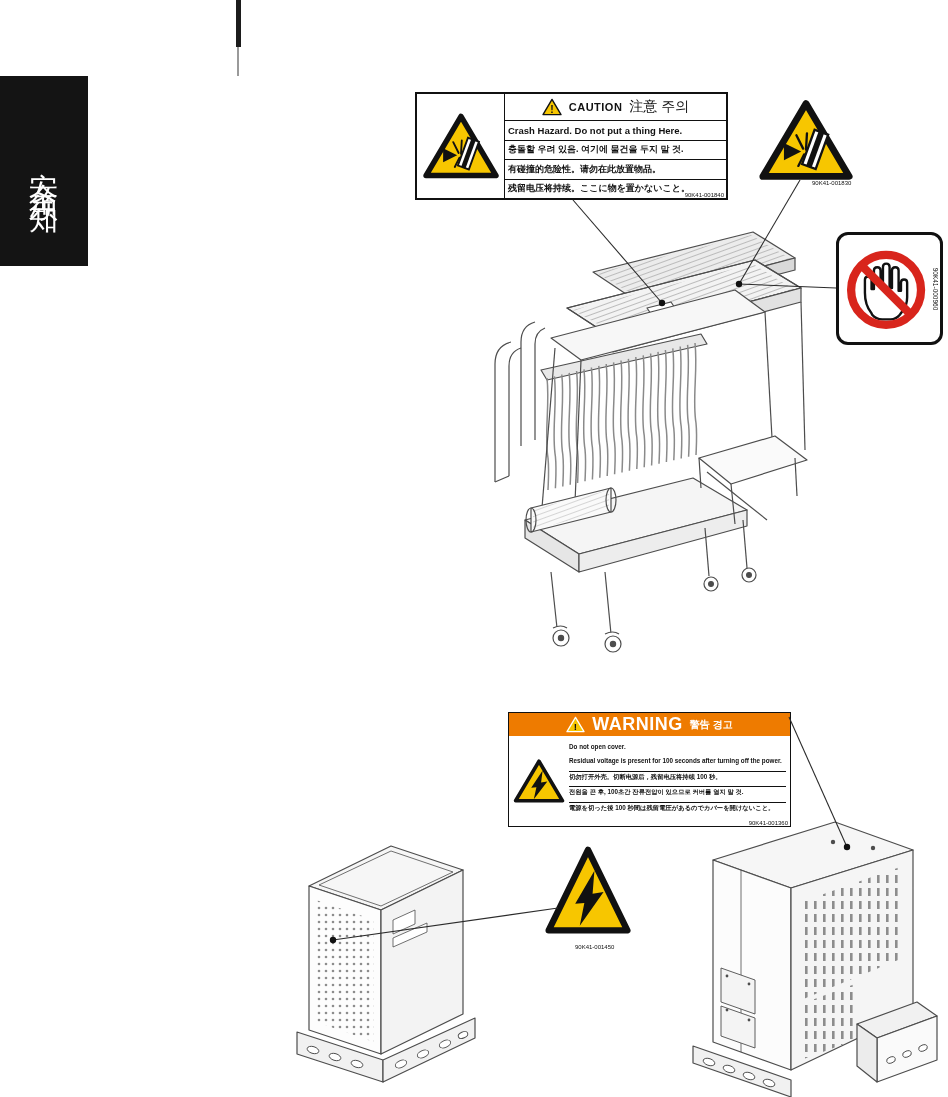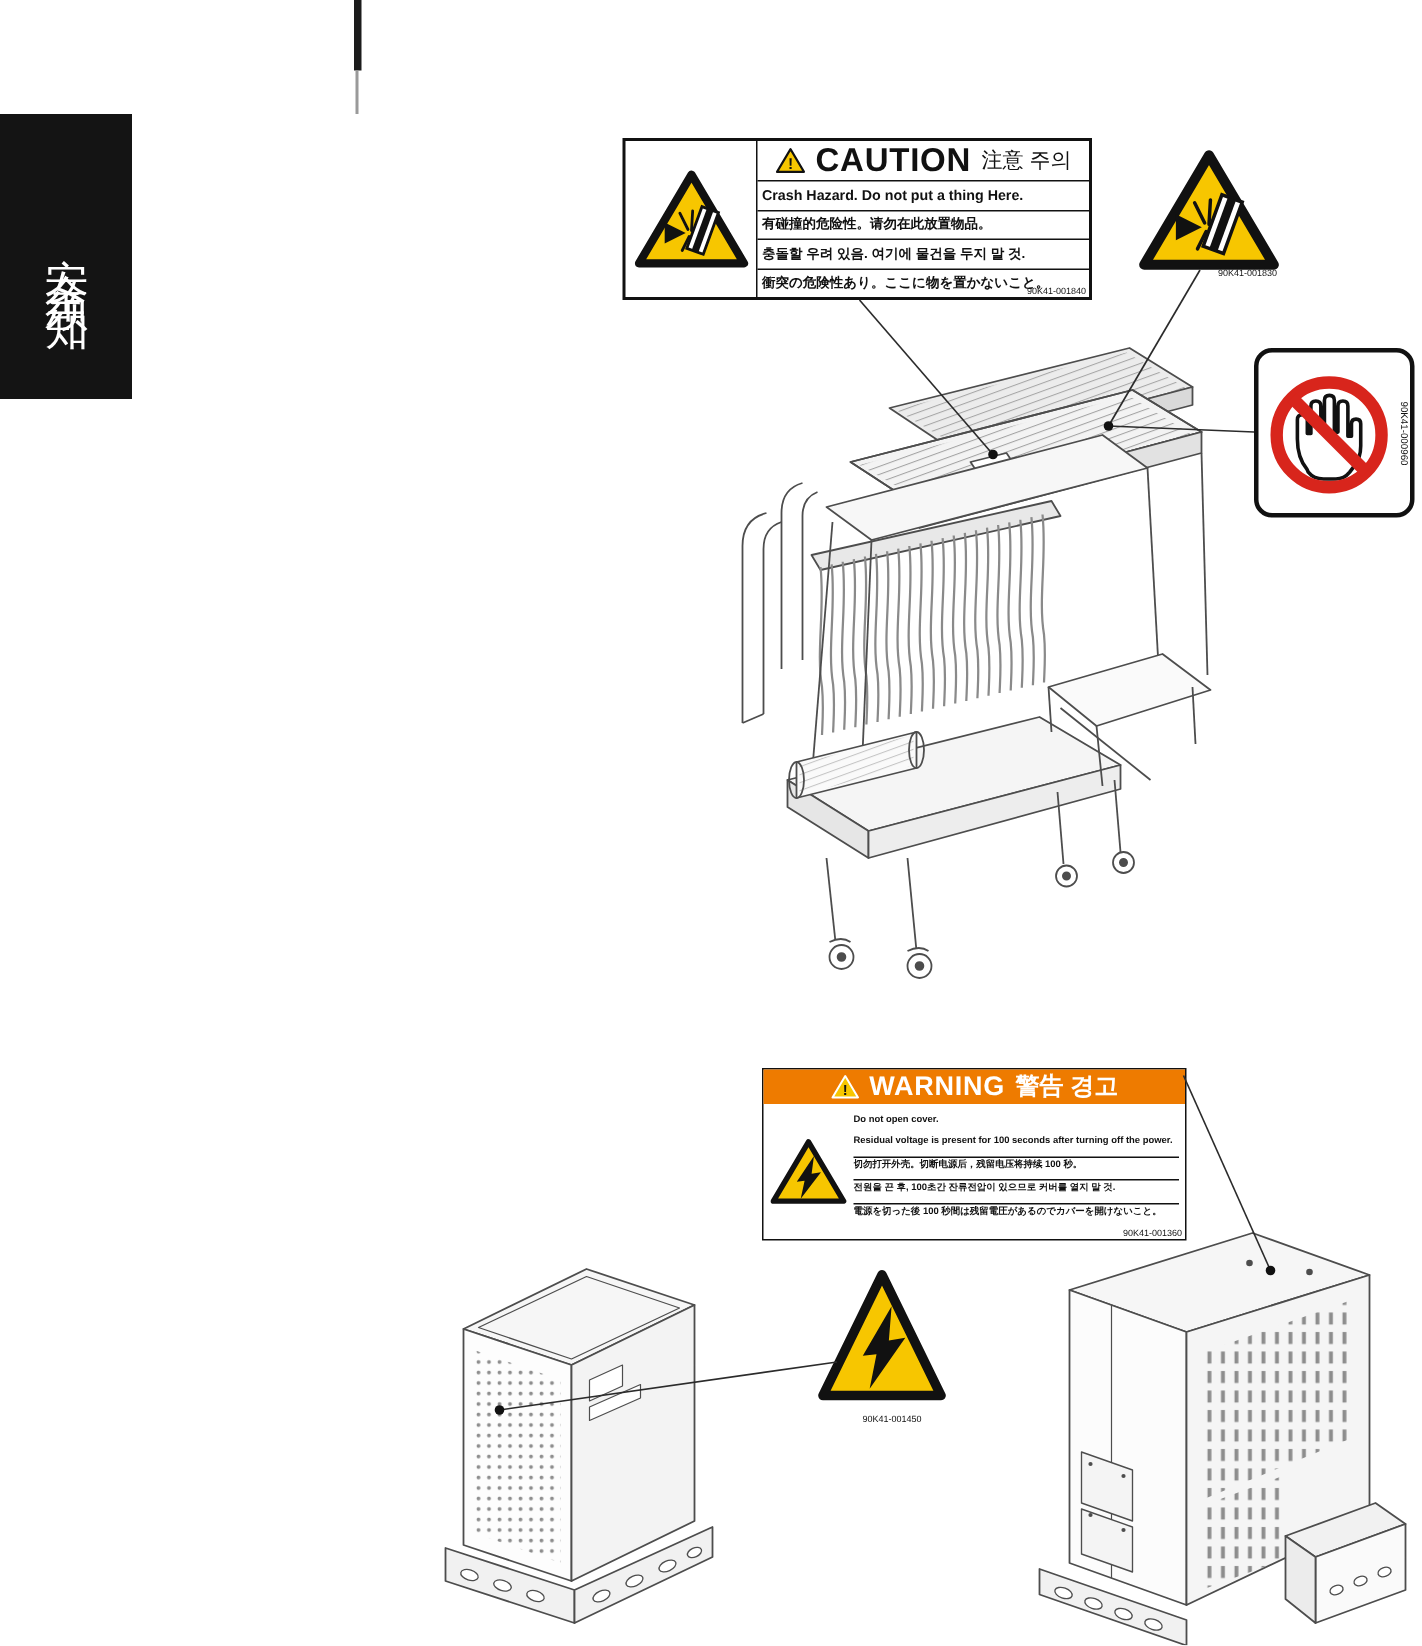"CAUTION" .c-word { font-size: 22px -> 11px }
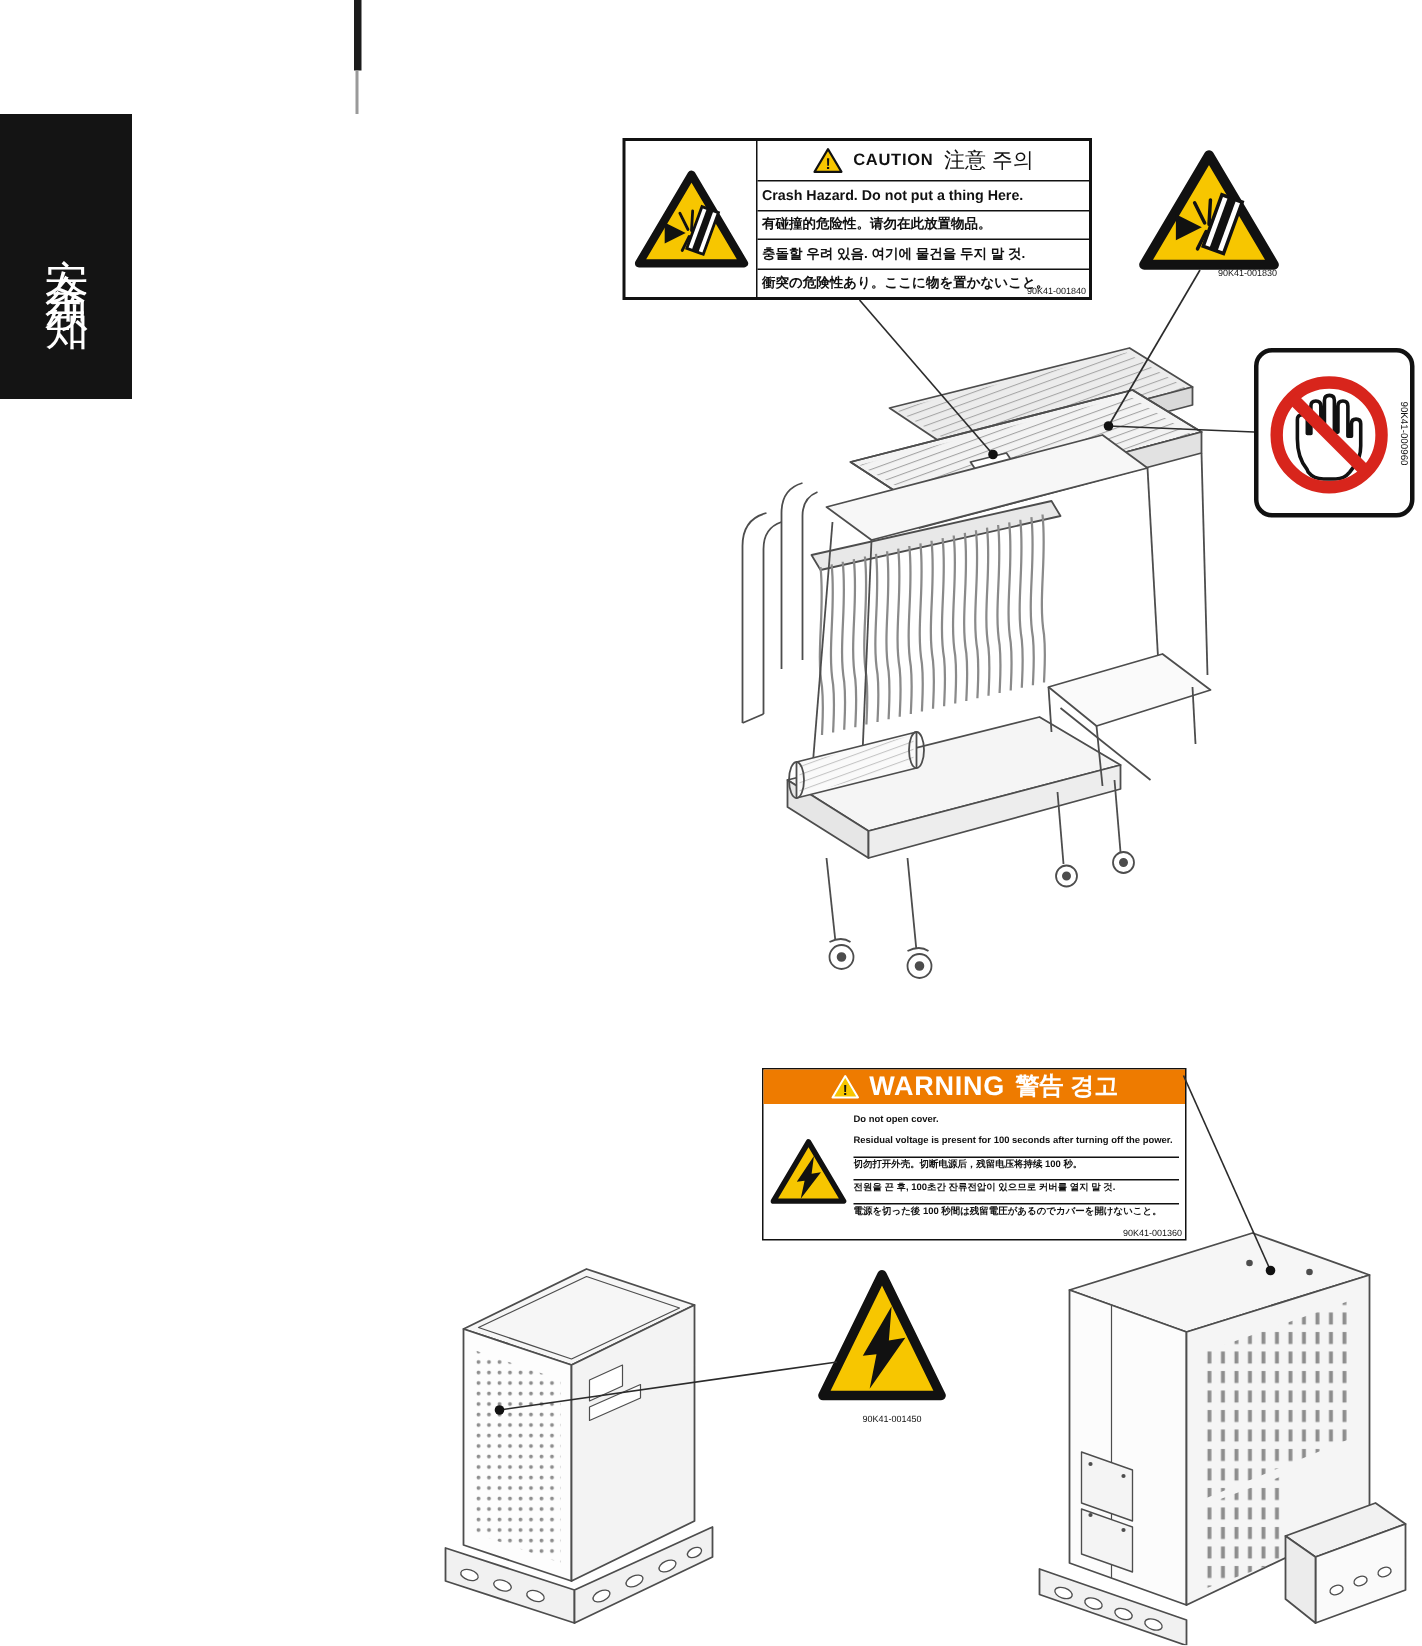"有碰撞的危险性。请勿在此放置物品。" div.c-row { order: before "충돌할 우려 있음. 여기에 물건을" -> after "충돌할 우려 있음. 여기에 물건을" }
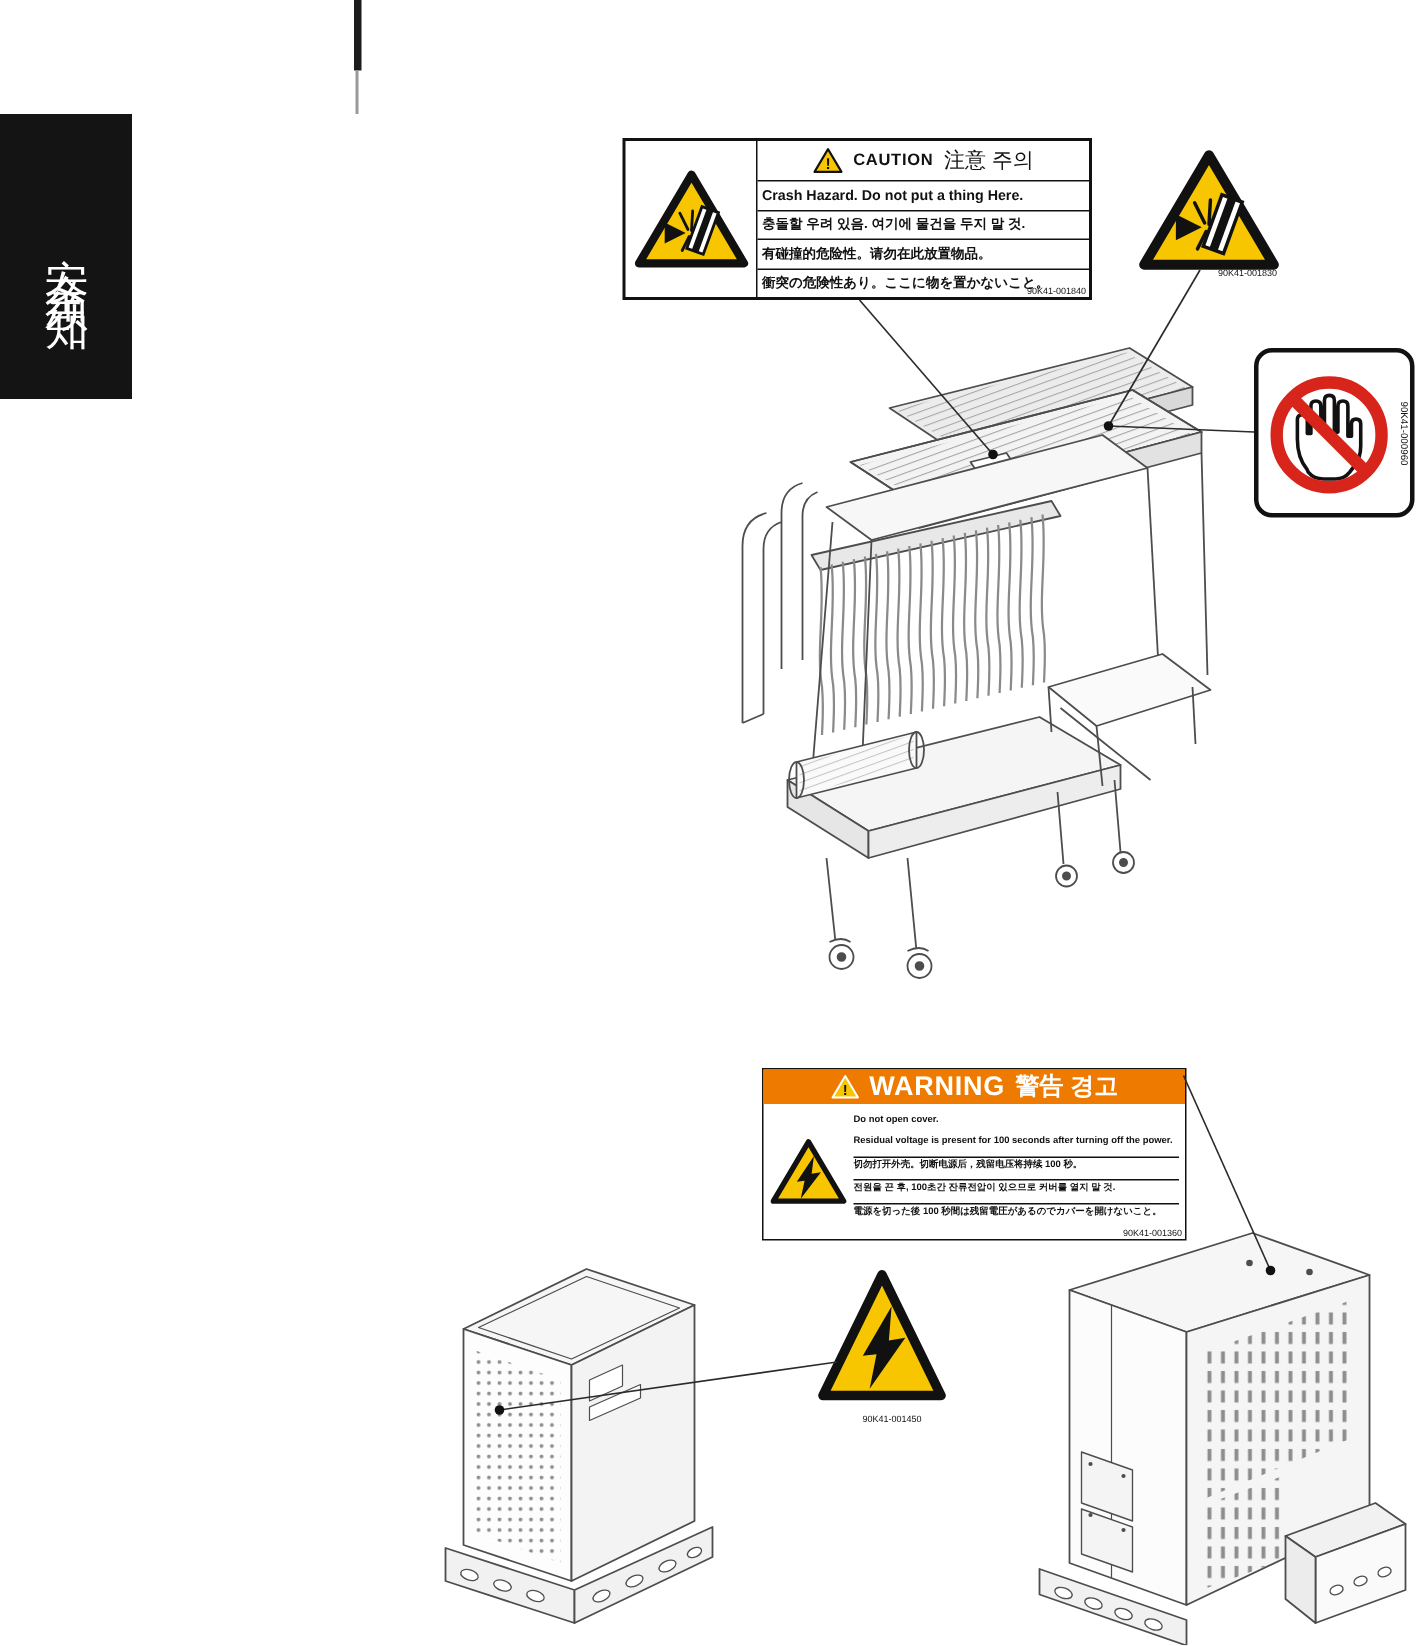"衝突の危険性あり。ここに物を置かないこと。" div.c-row { text: 衝突の危険性あり -> 残留电压将持续 }
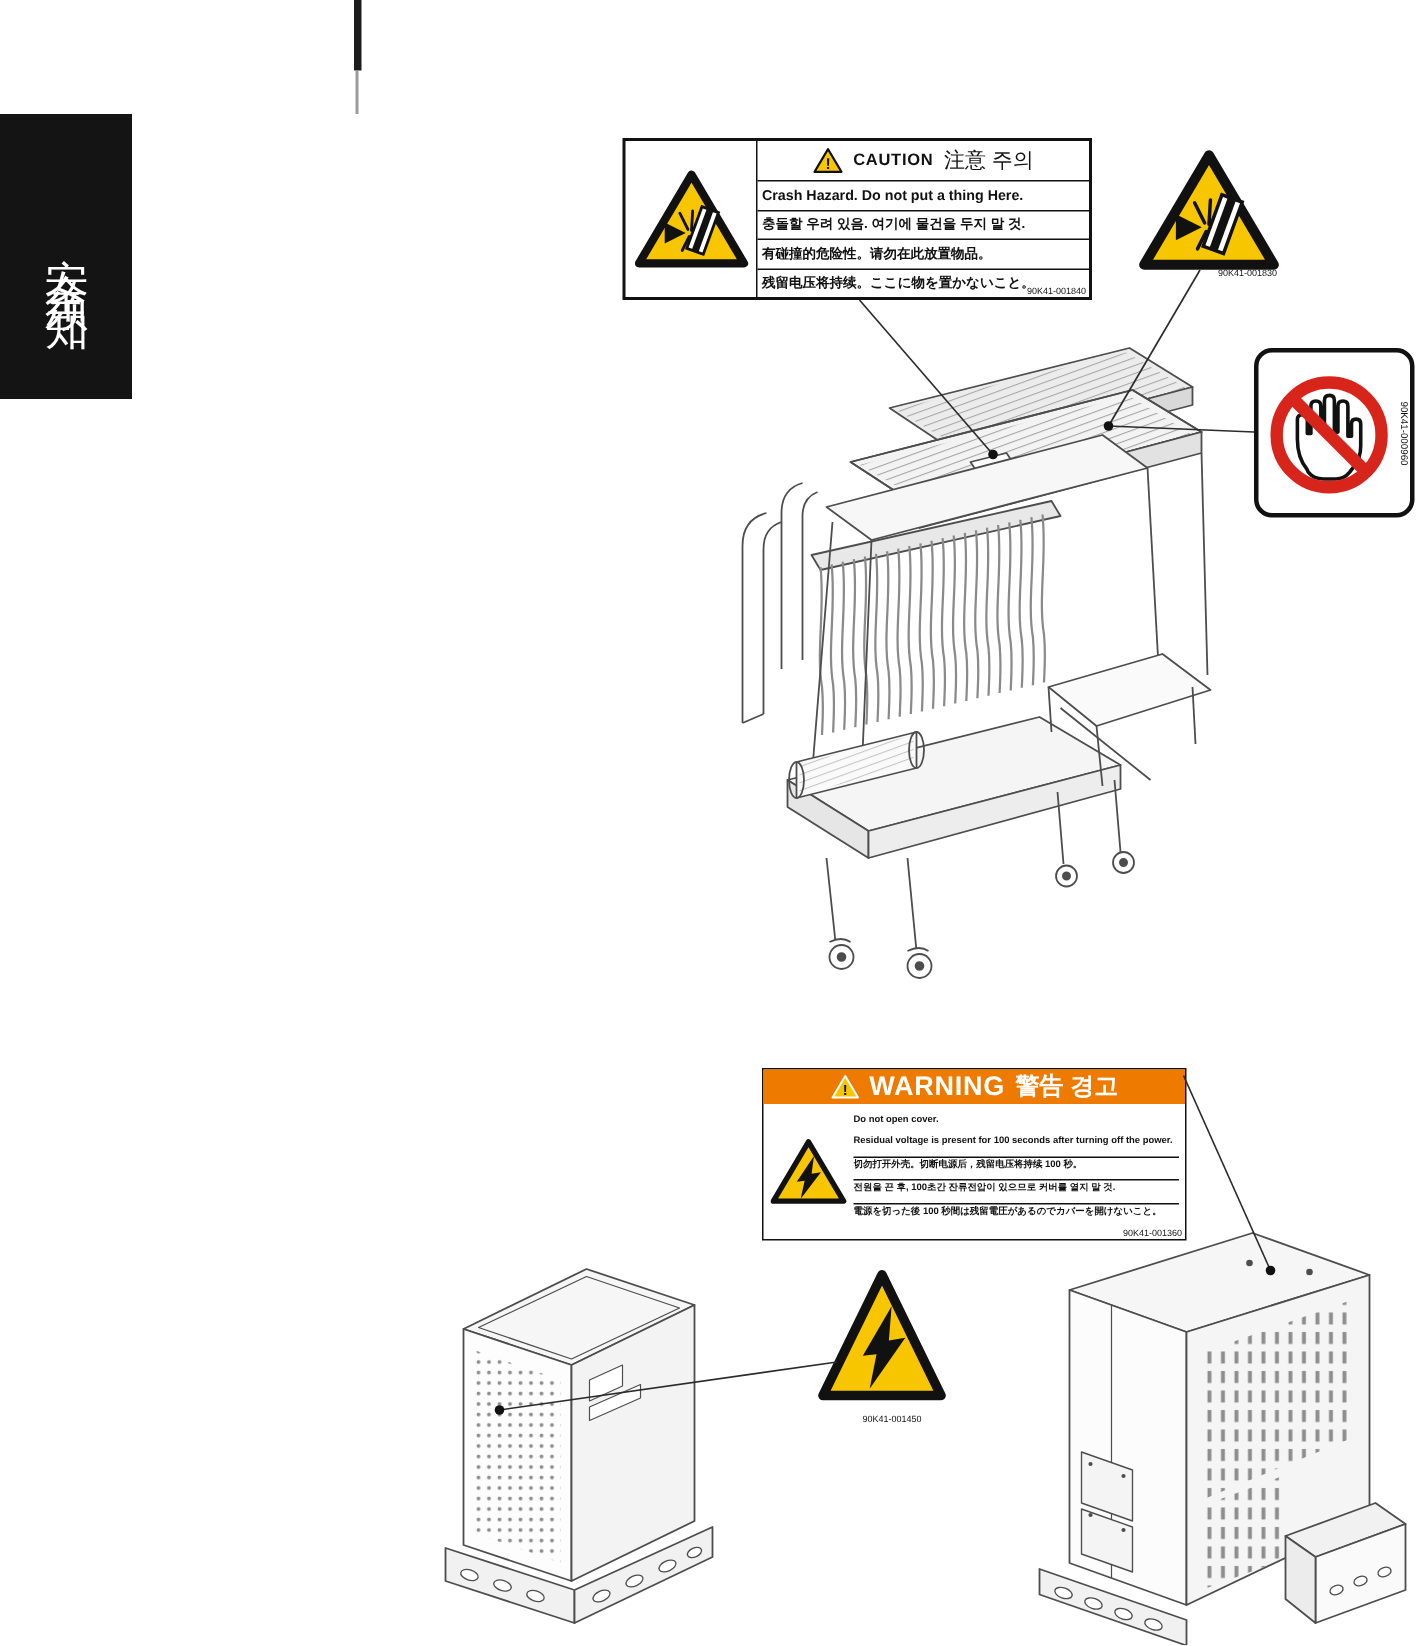"警告 경고" .w-cjk { font-size: 16px -> 10px }
